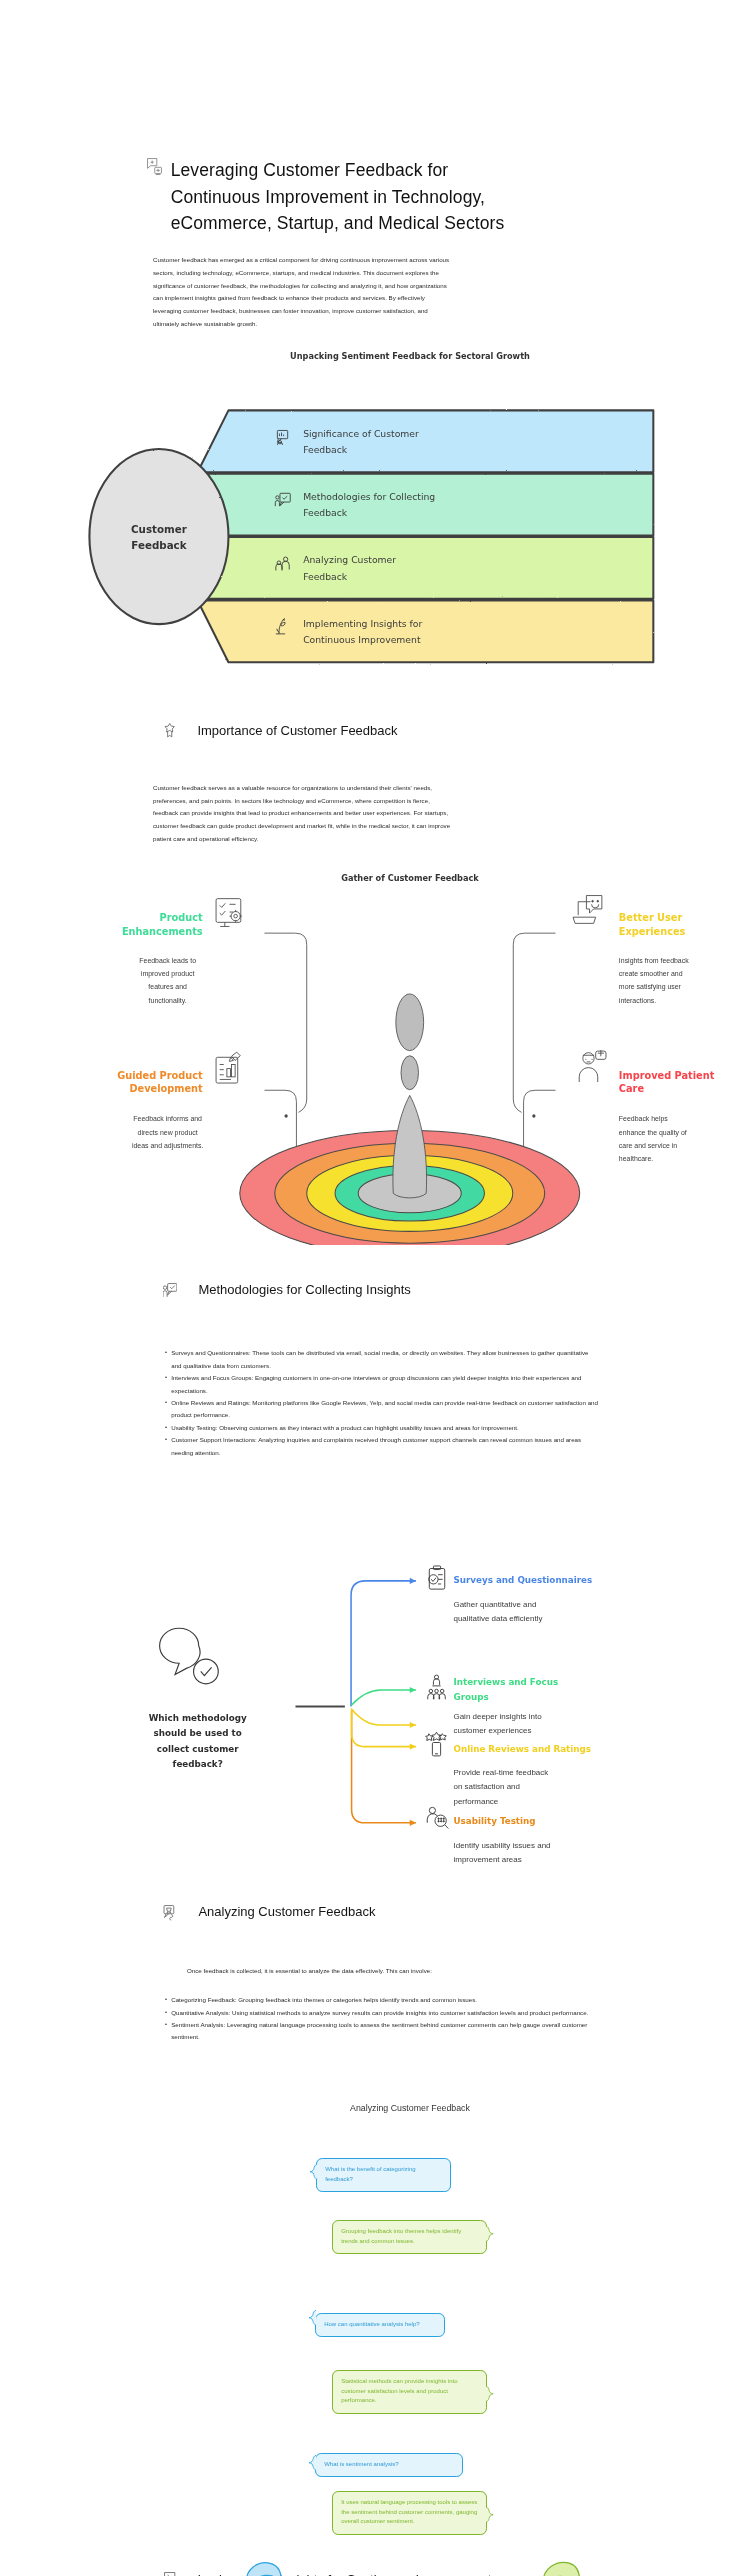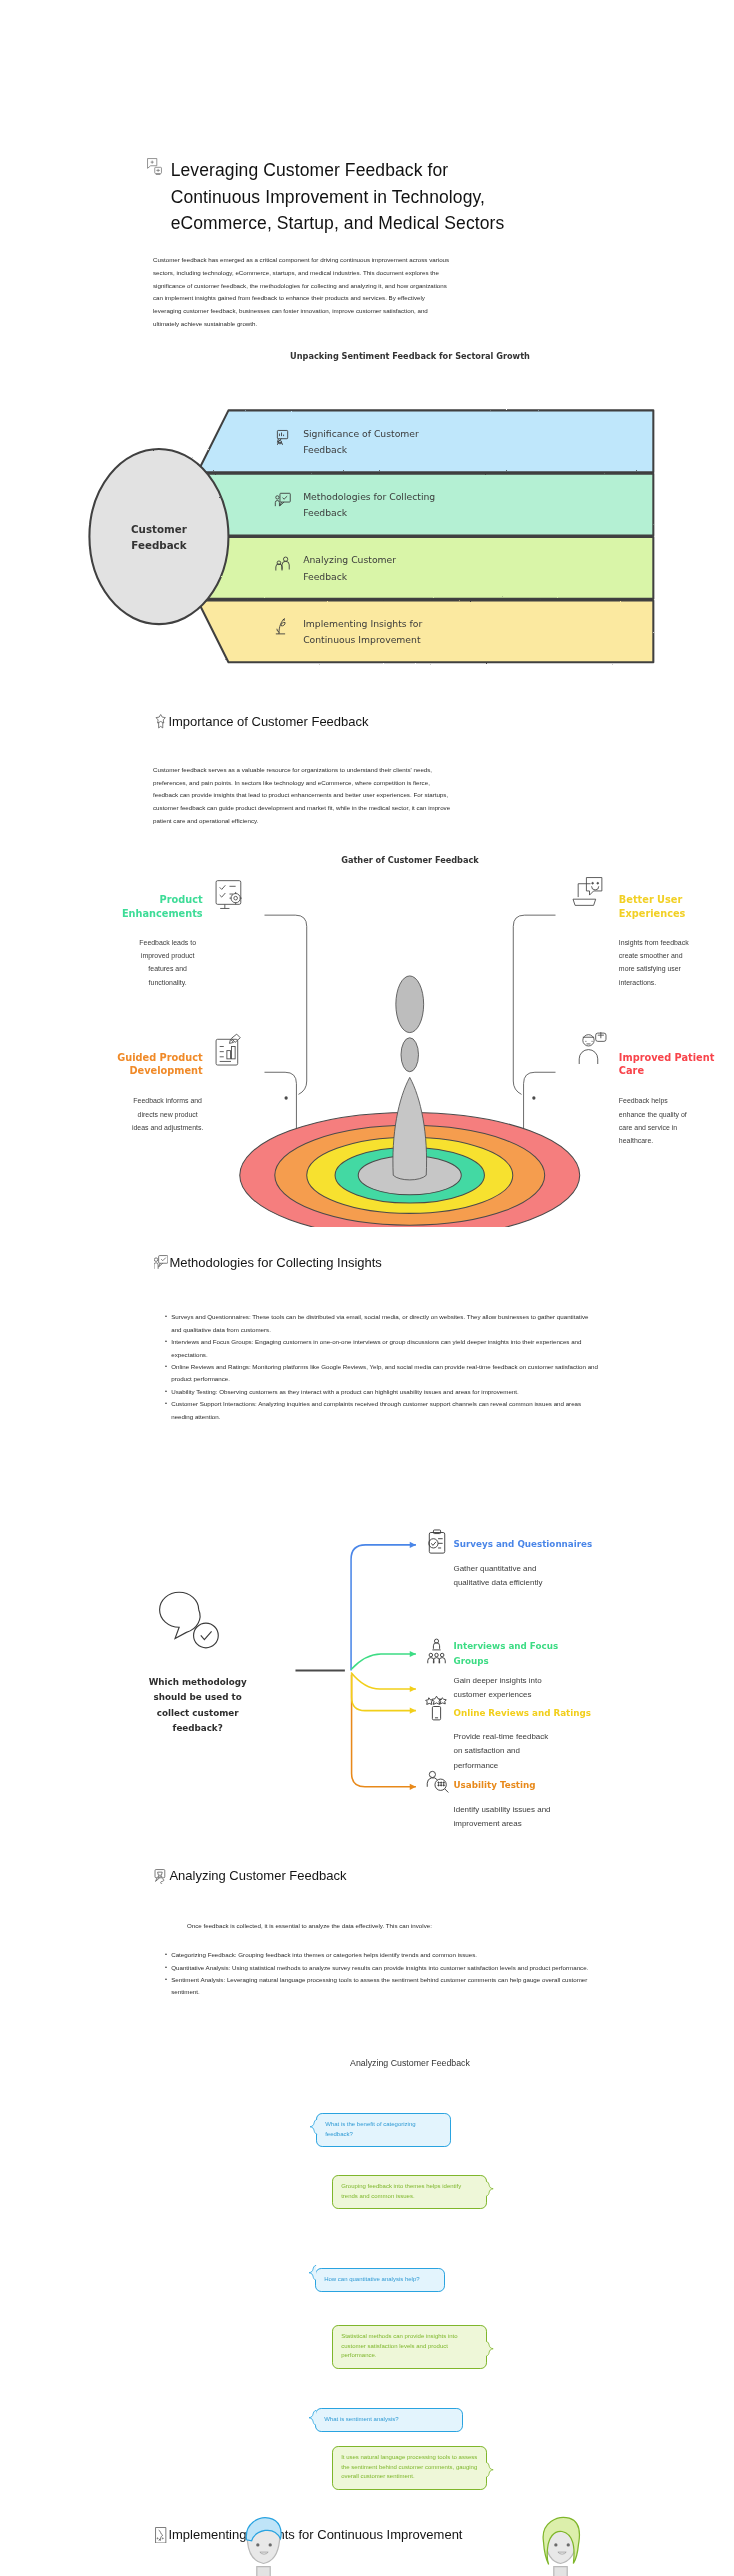"Importance of Customer Feedback" .sec-head { align-items: center -> flex-end; gap: 1px -> 21px; margin: 8px -> 17px }
